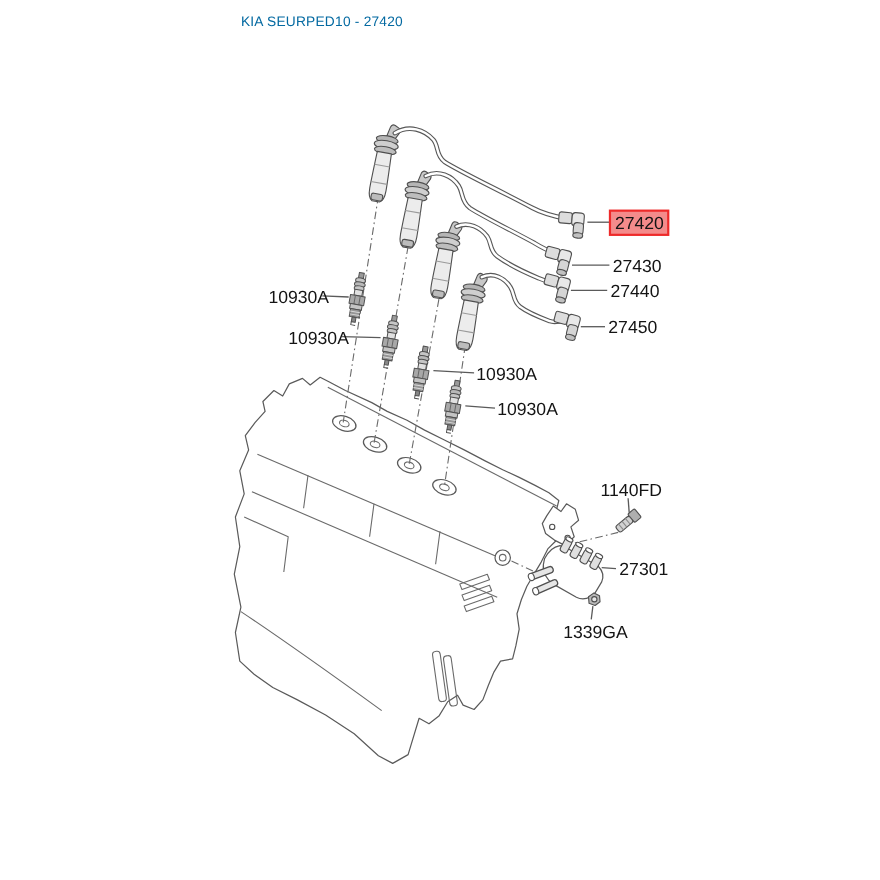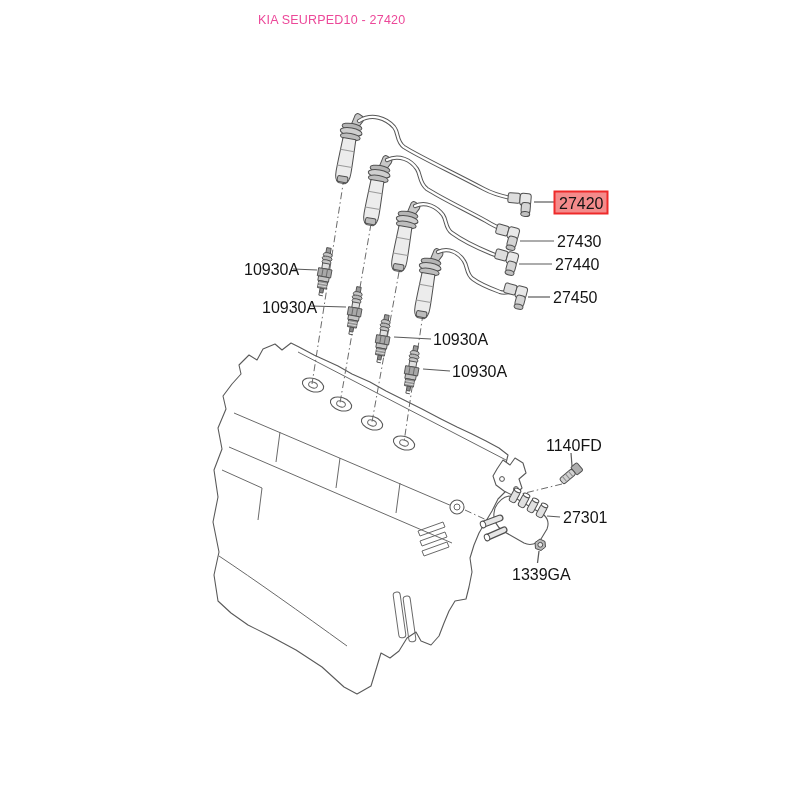"KIA SEURPED10 - 27420" .title { color: #ec4899 -> #0369a1; margin-left: 39px -> none }
